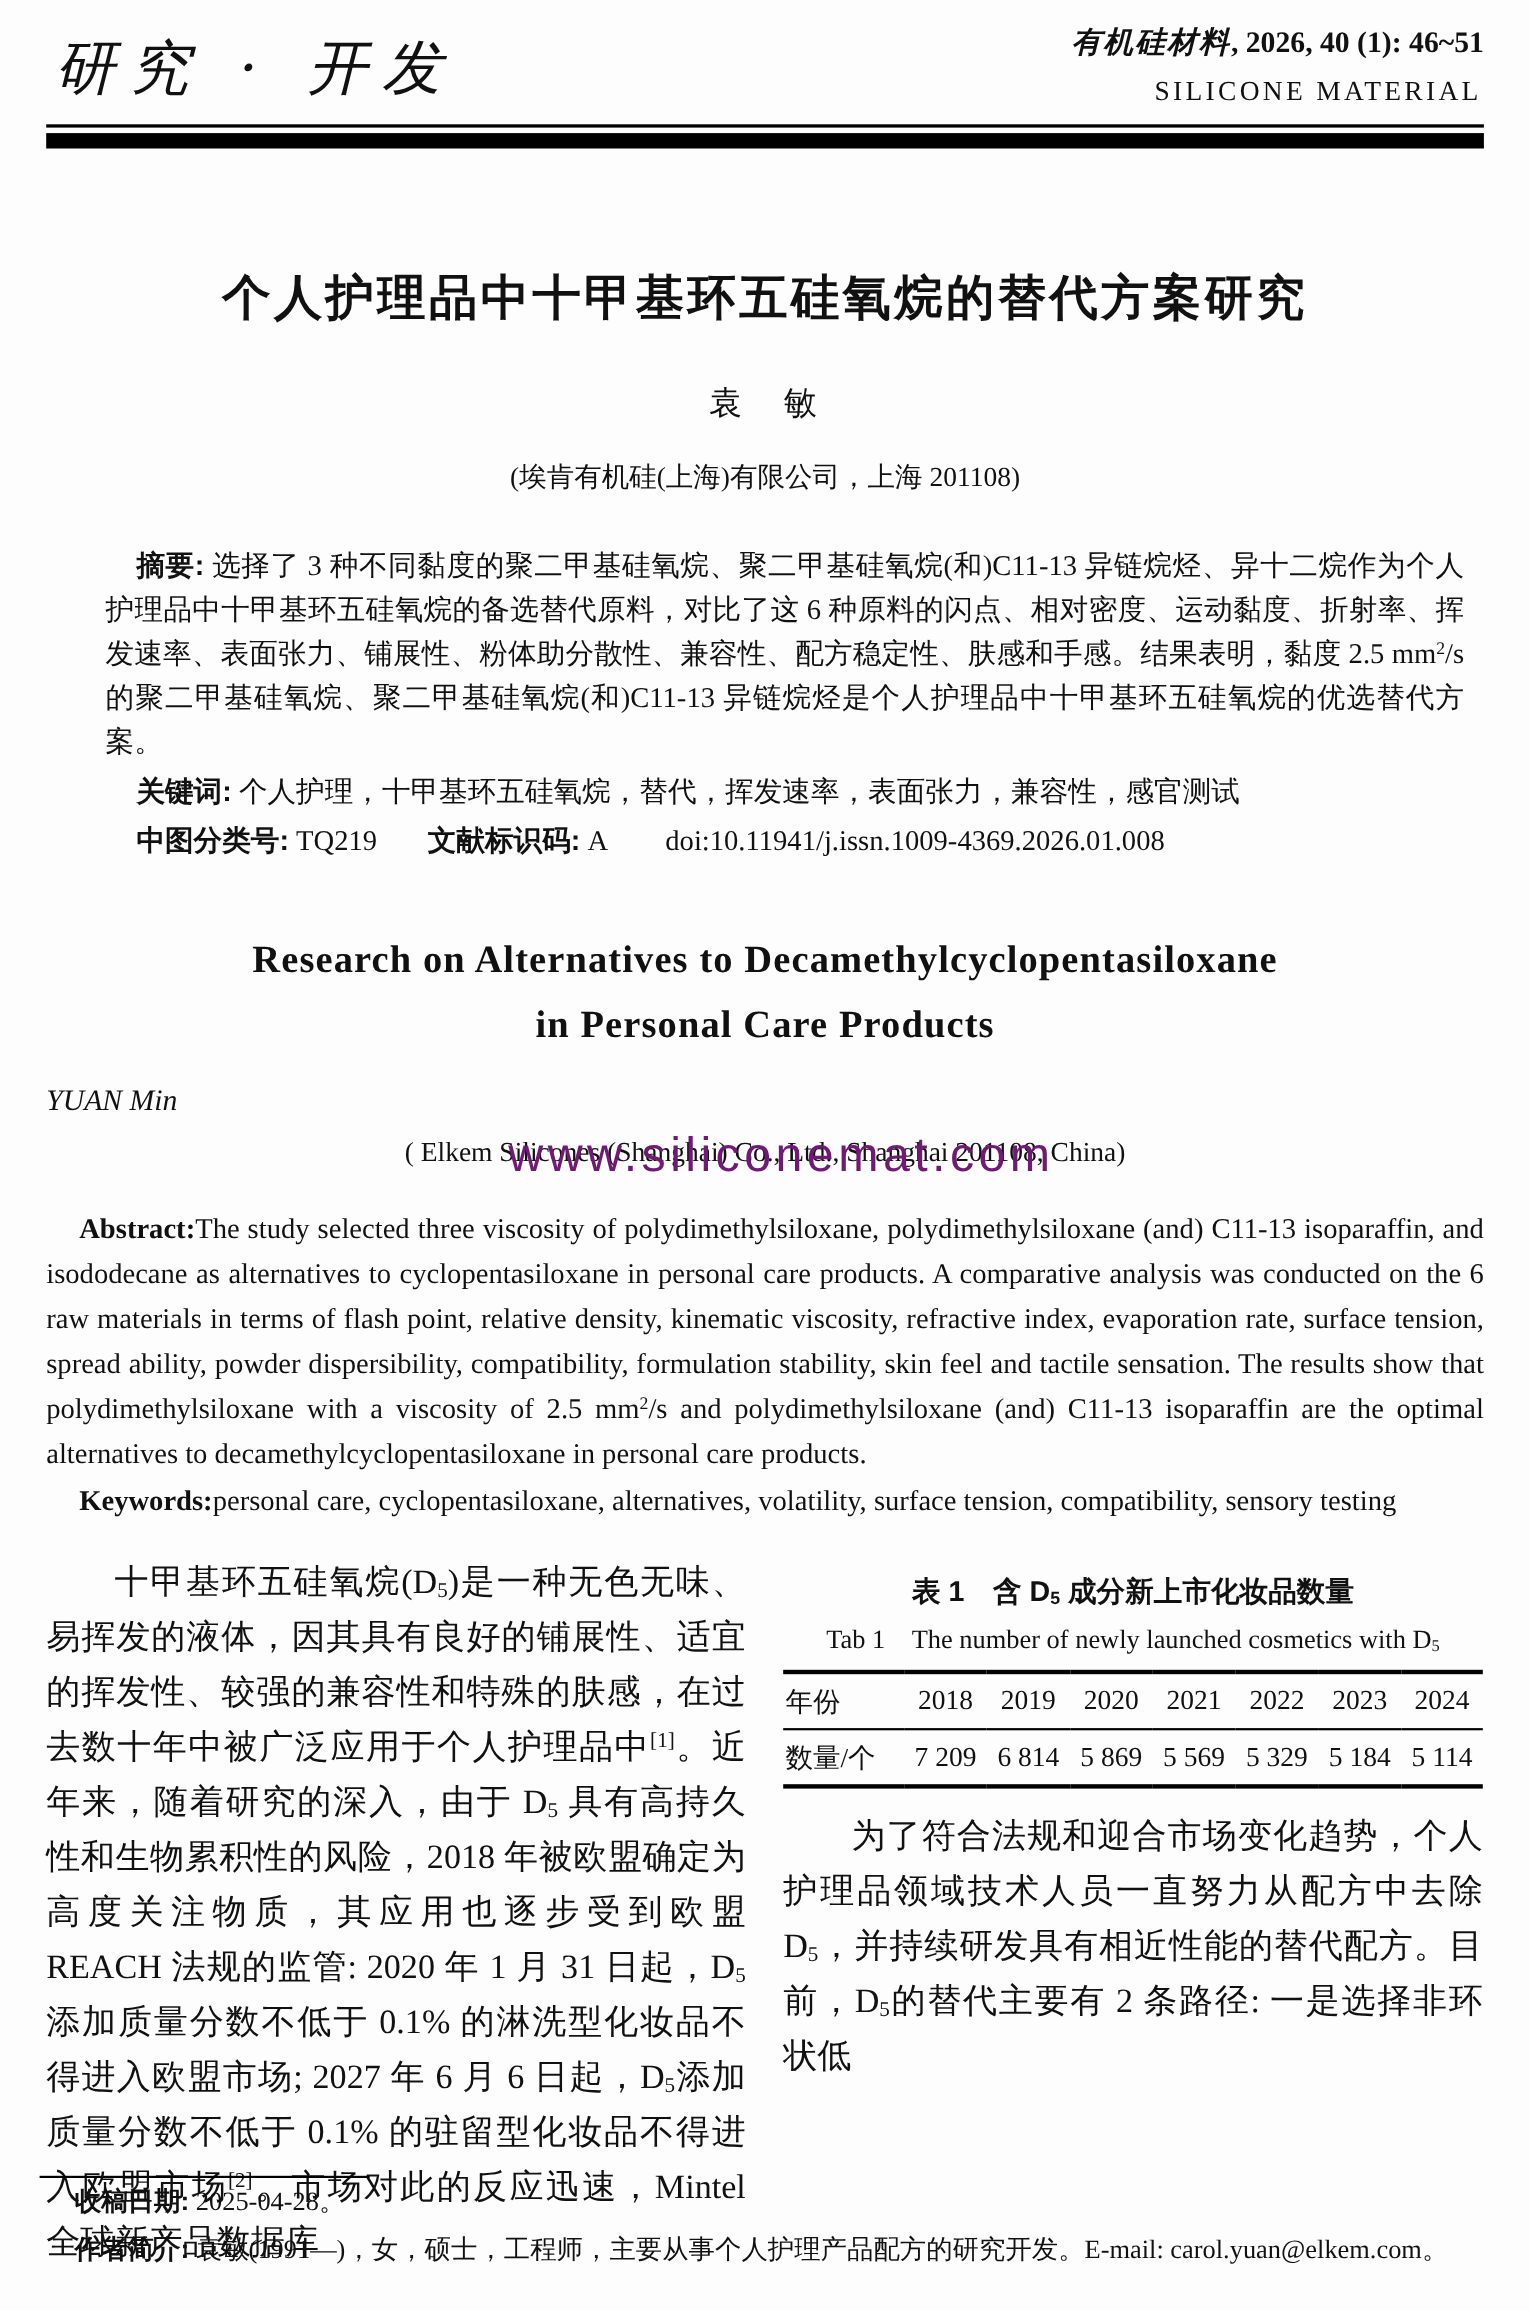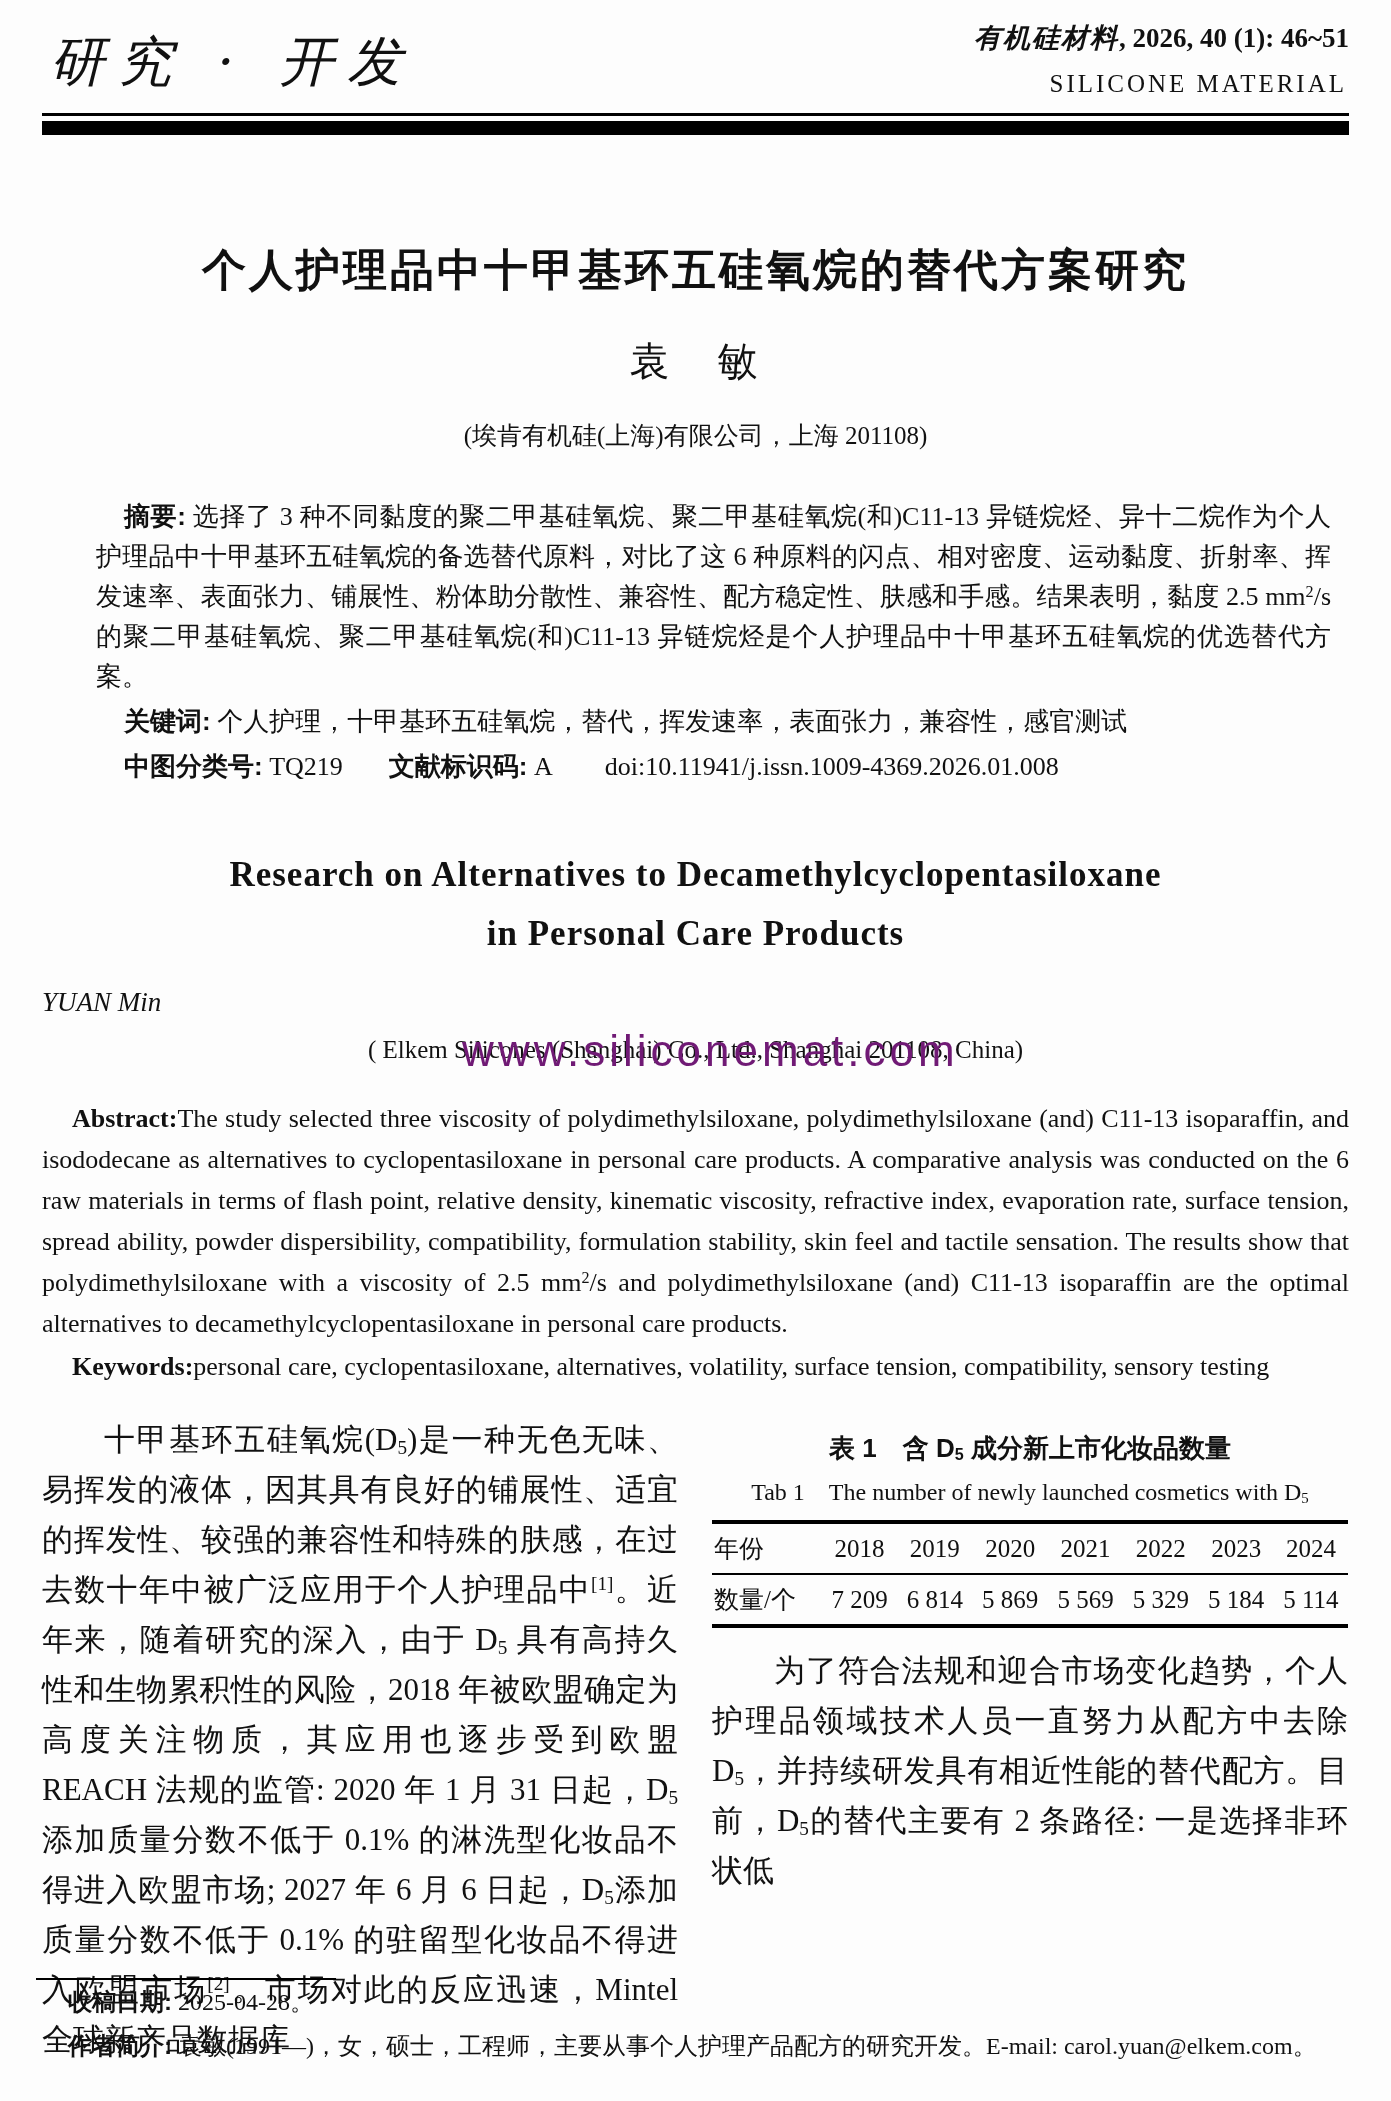"袁 敏" .author-cn { font-size: 40px -> 30px; margin-top: 34px -> 46px }
